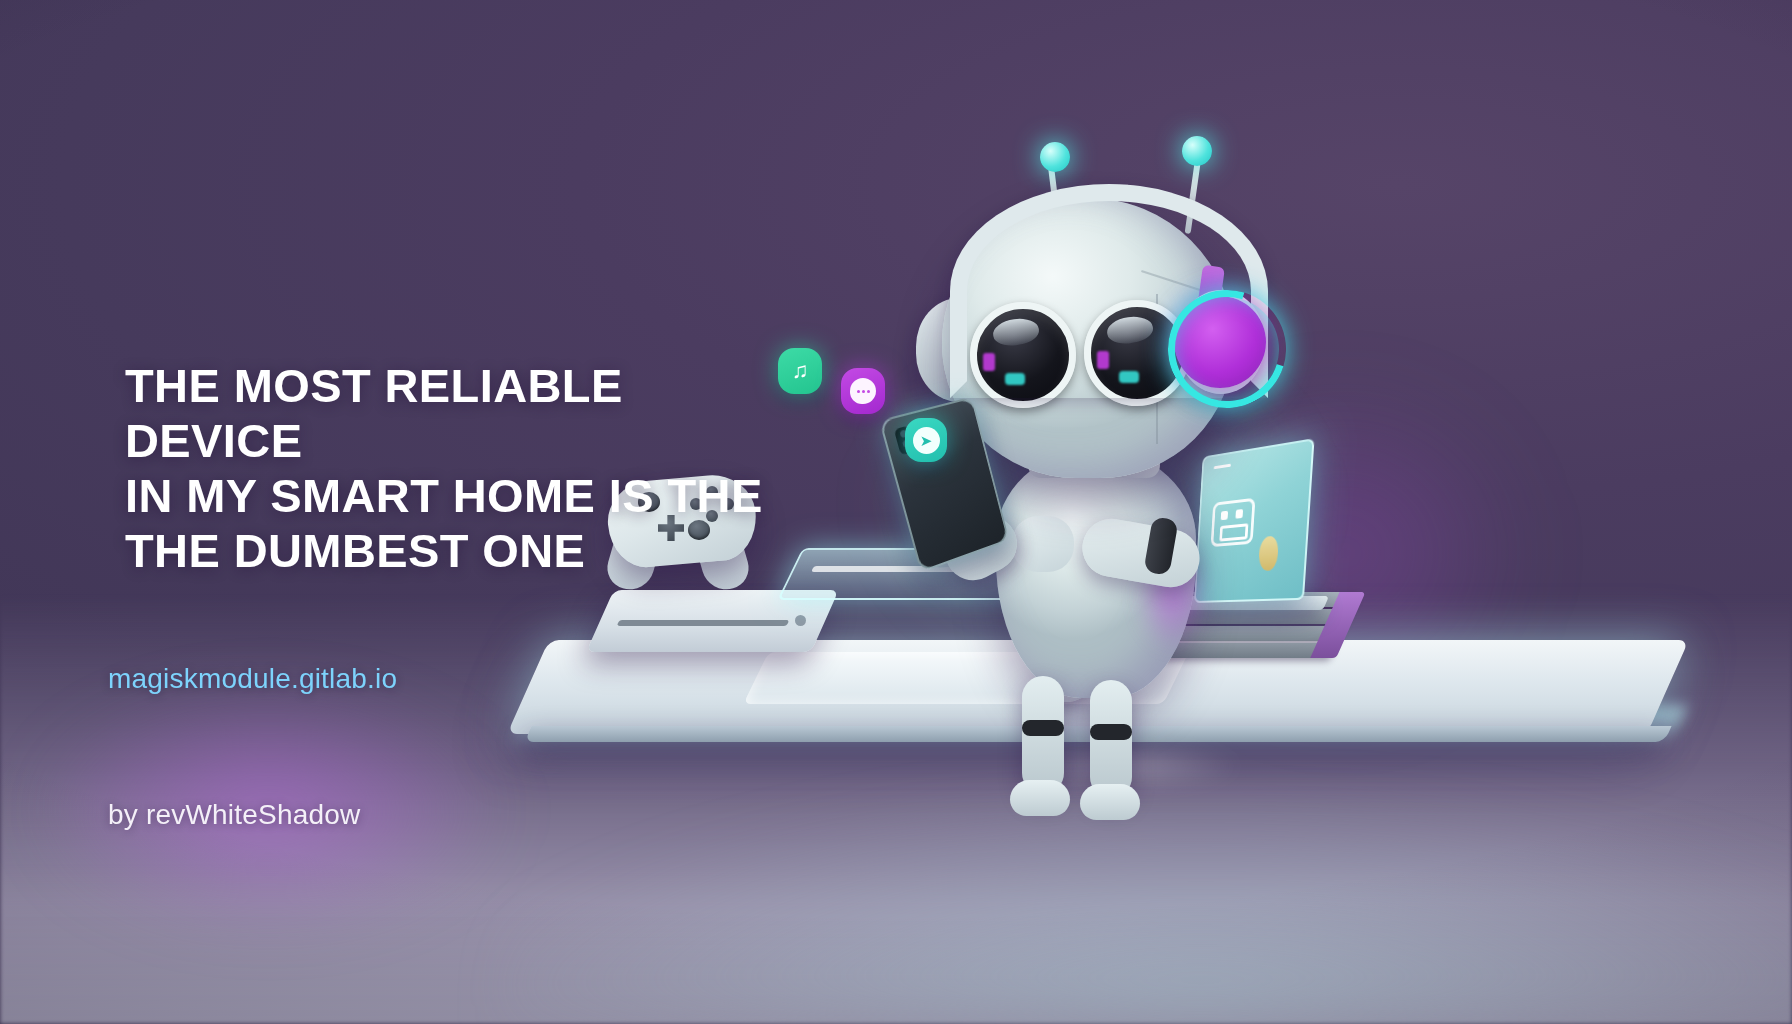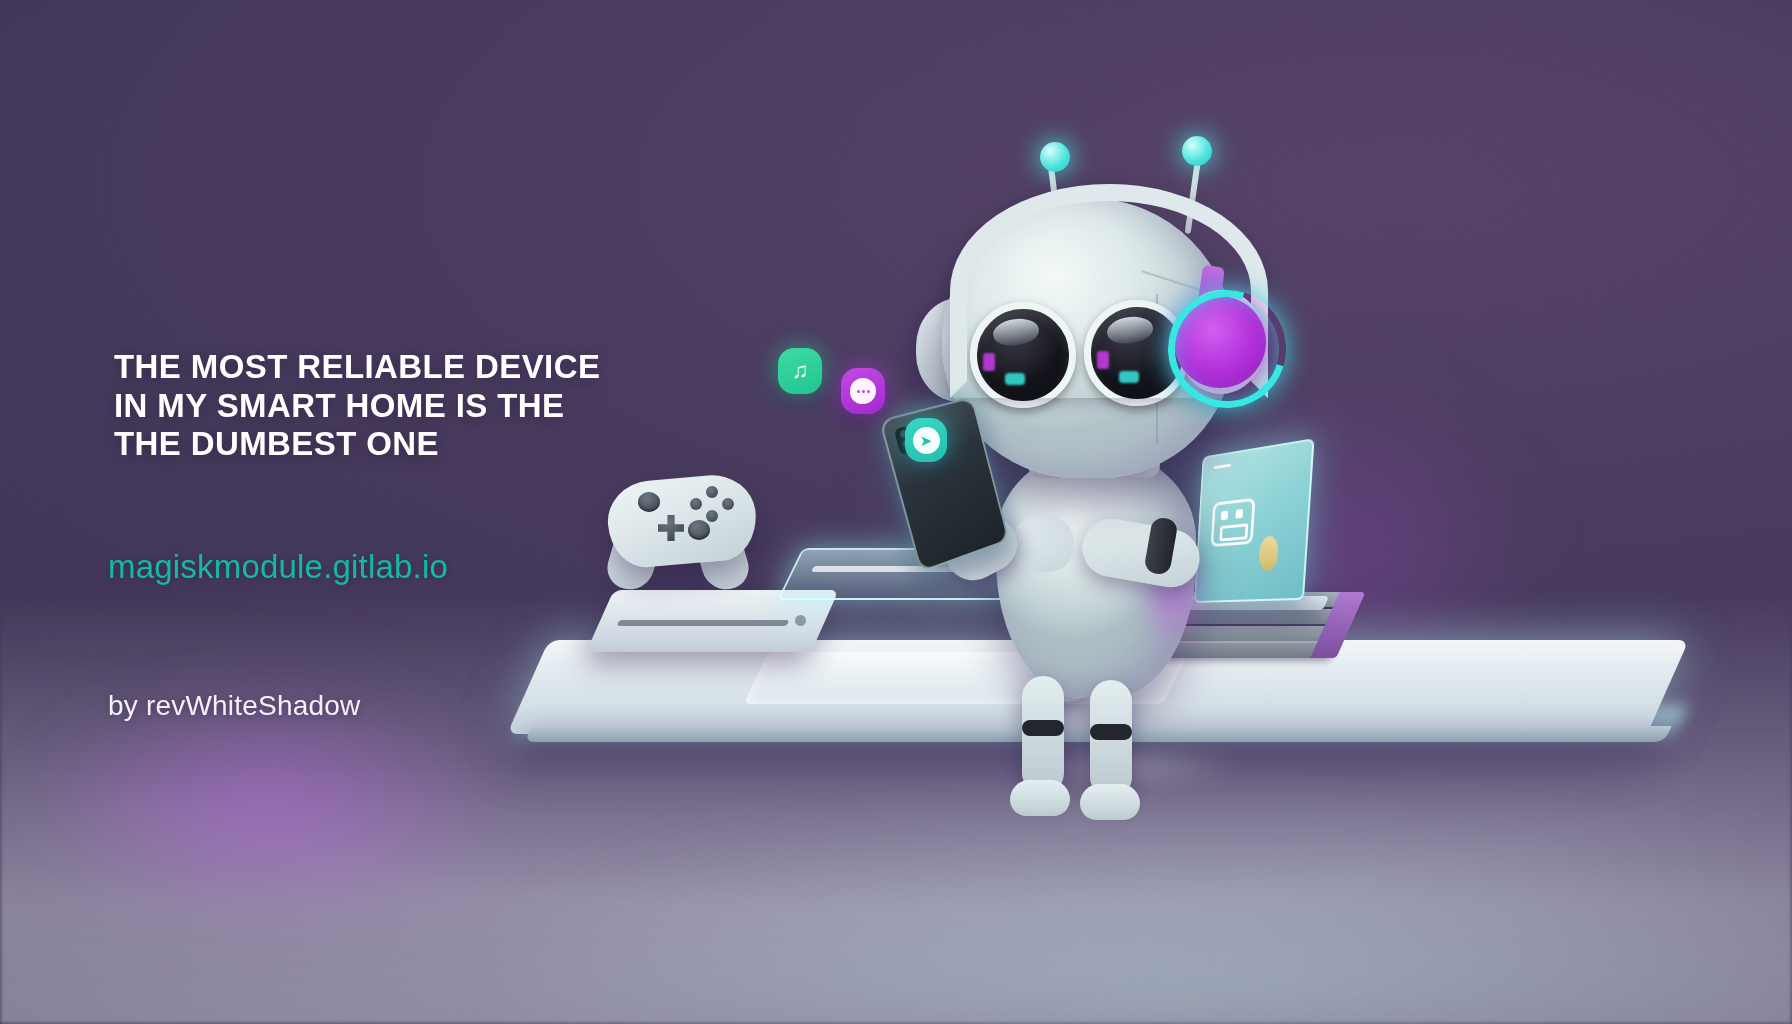"THE MOST RELIABLE DEVICE" .headline { font-size: 33px -> 47px; margin: 6px -> 17px }
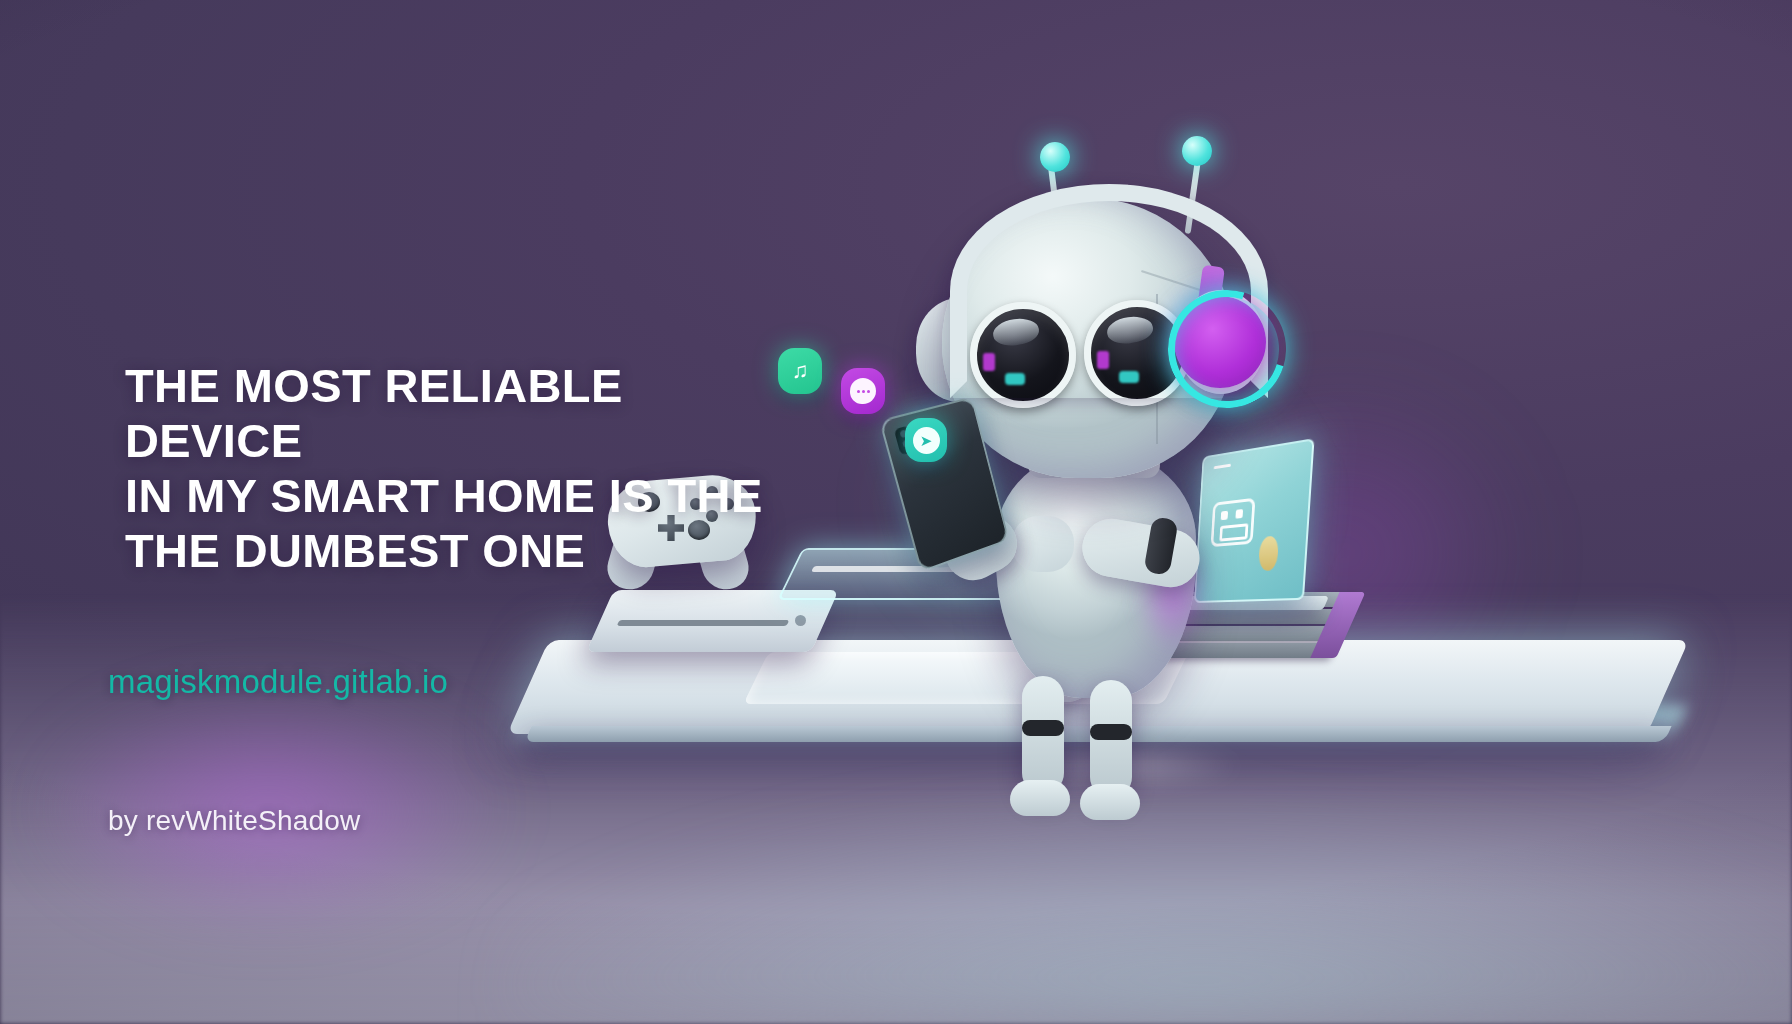"magiskmodule.gitlab.io" .url { color: #14b8a6 -> #7dd3fc; font-size: 33px -> 28px }
